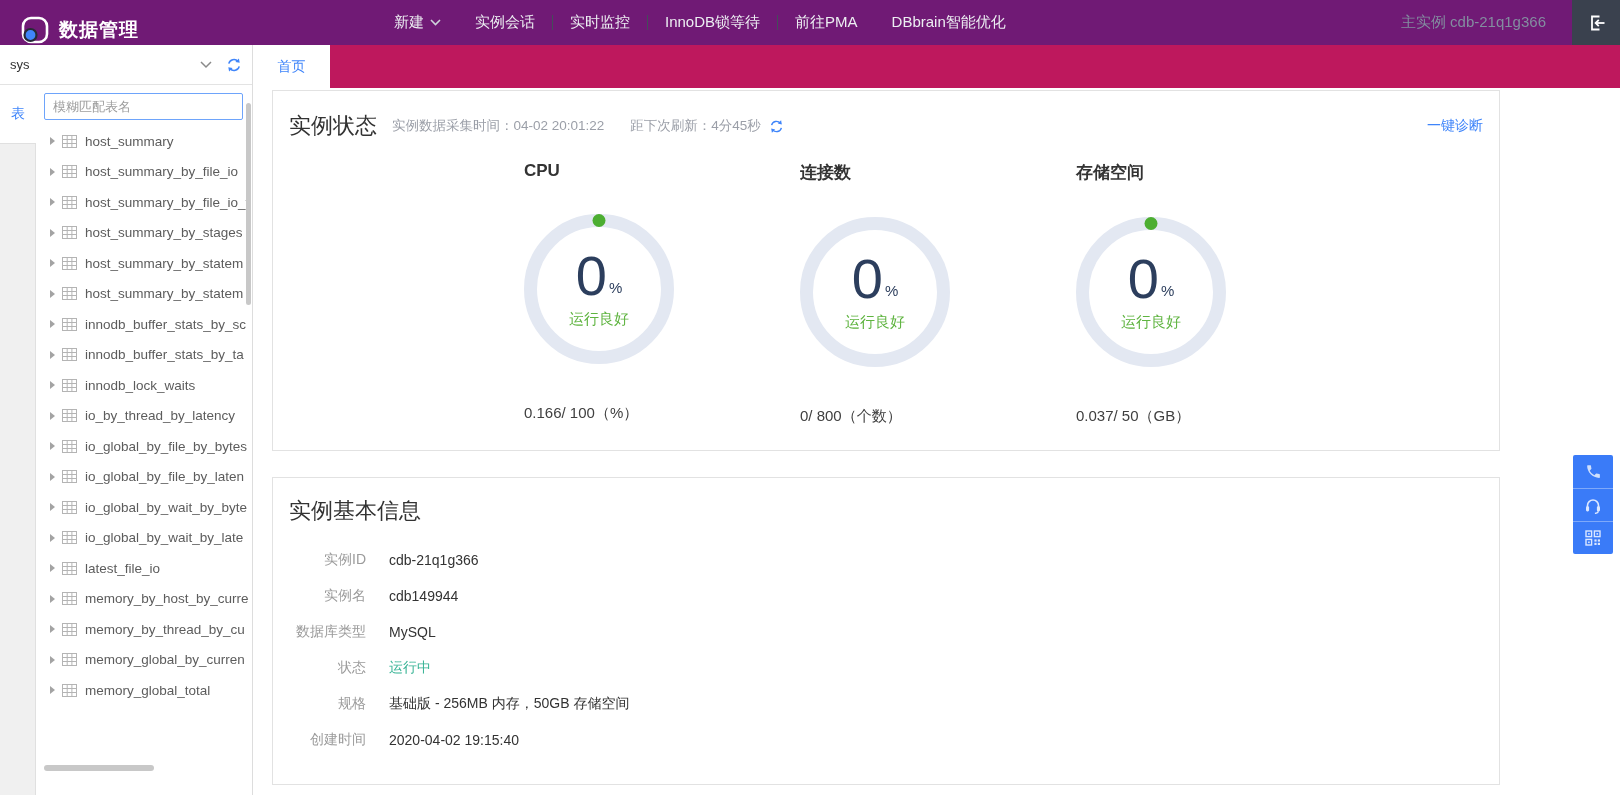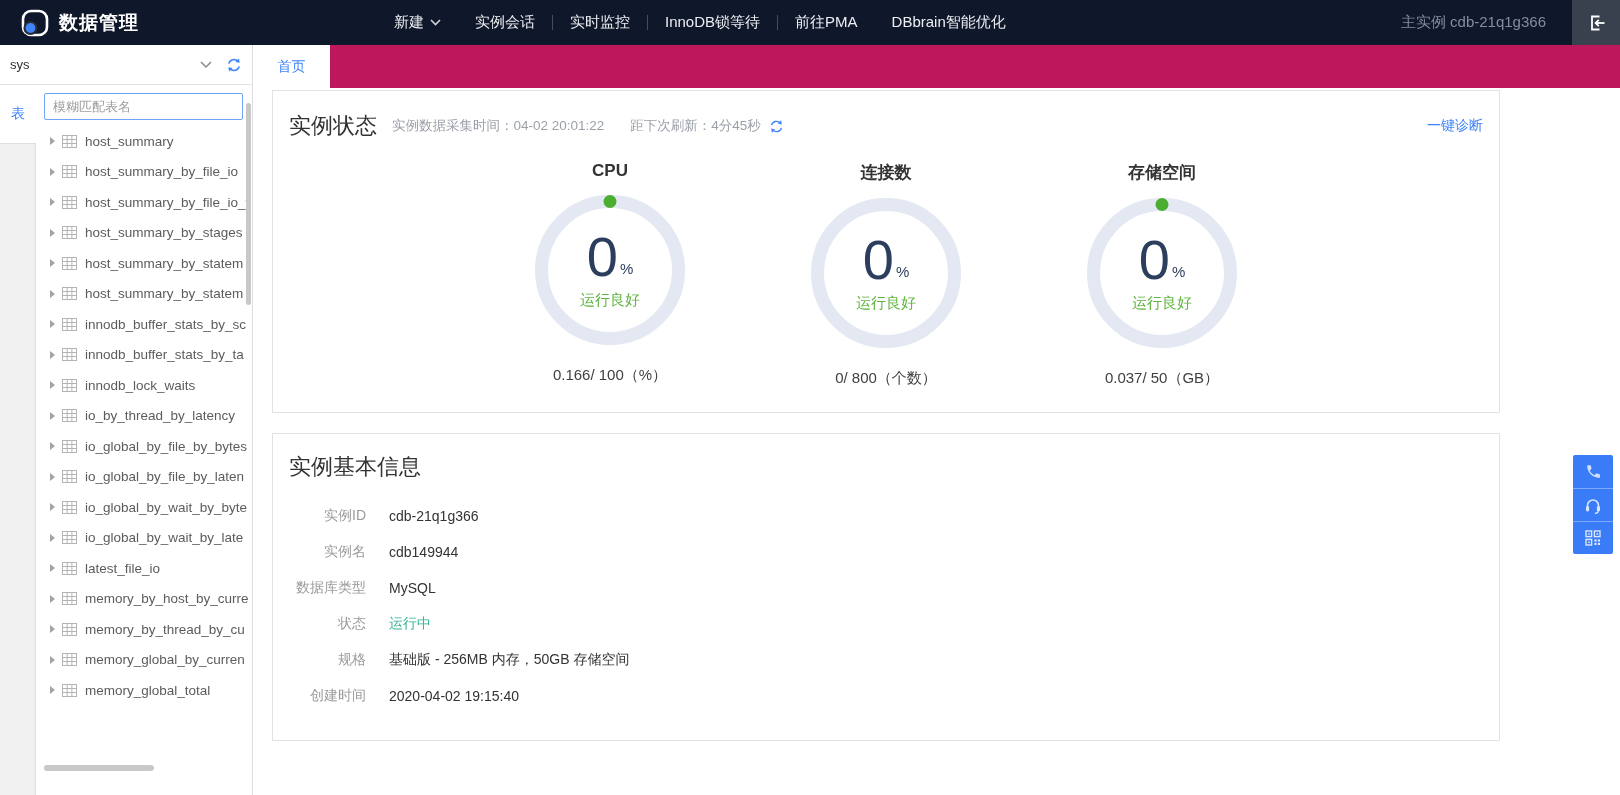"数据管理" .nav { align-items: center -> flex-end; background: #0f172a -> #701a75 }
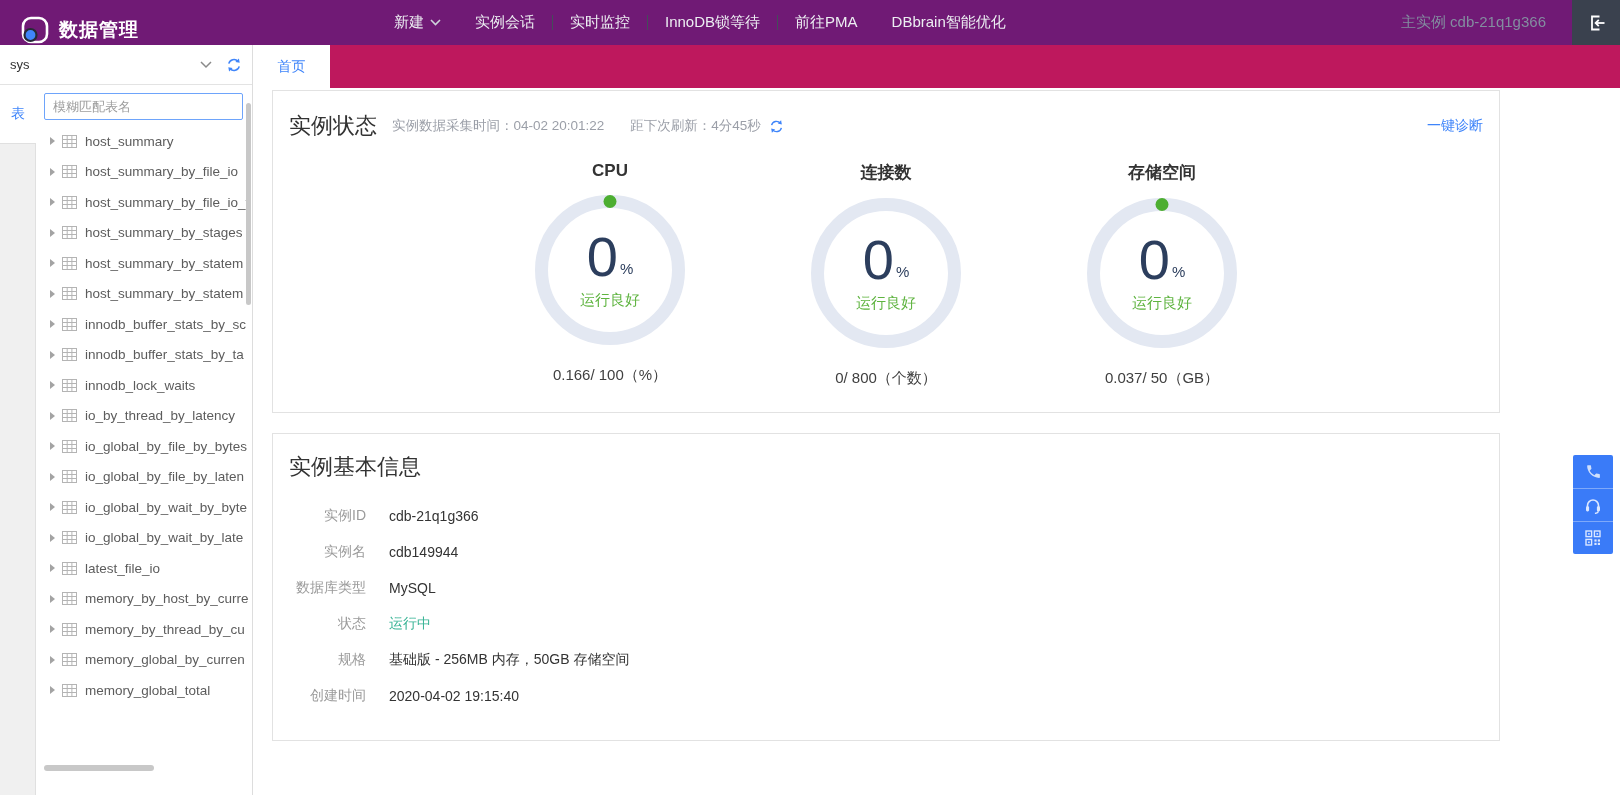"CPU" .gauge { align-items: center -> flex-start; gap: none -> 19px }
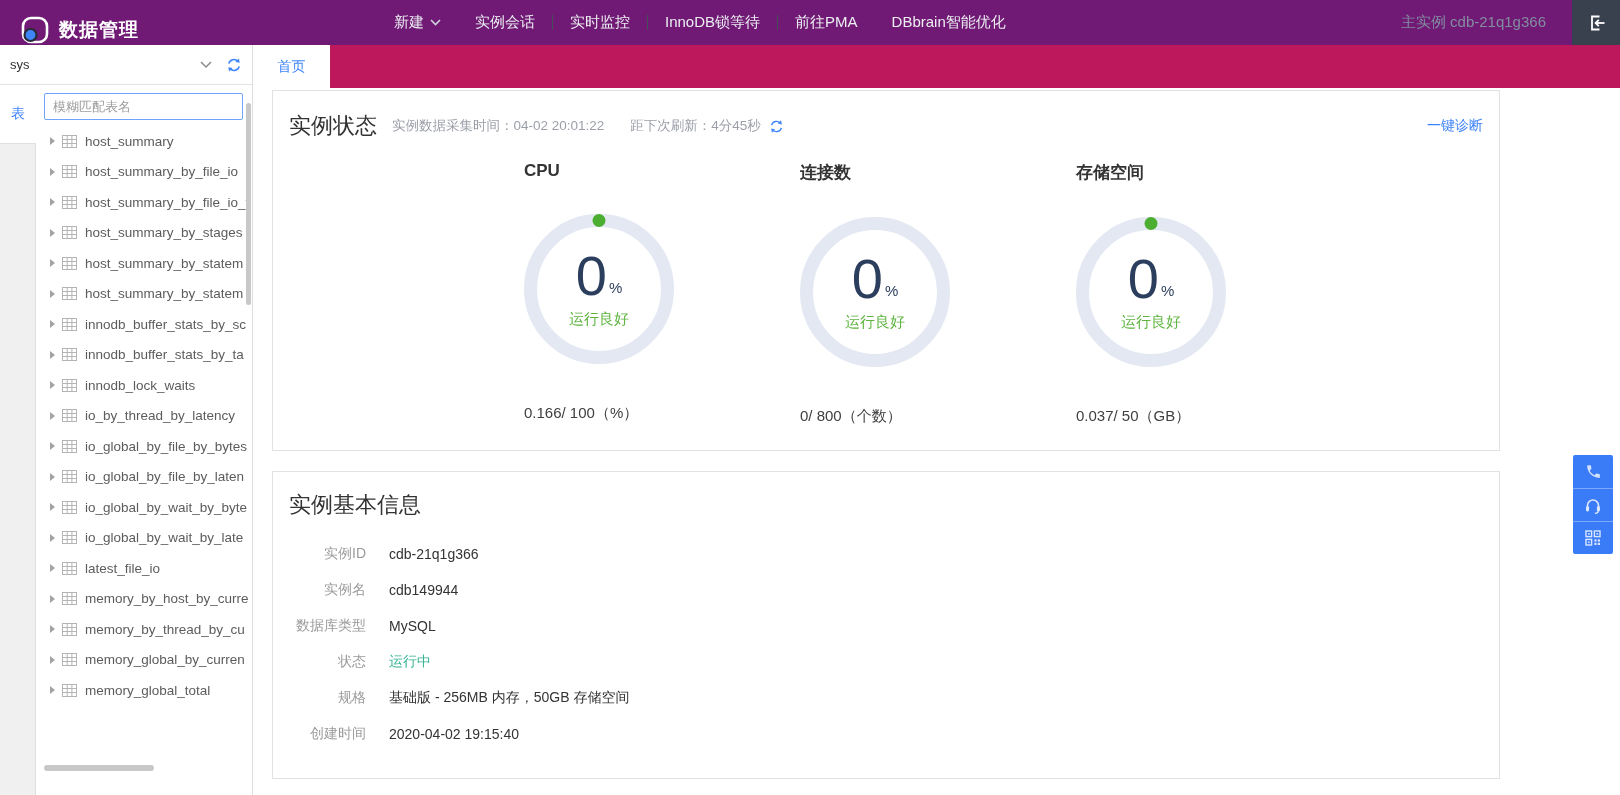"实例基本信息" .panel-info { margin-top: 20px -> 26px }
